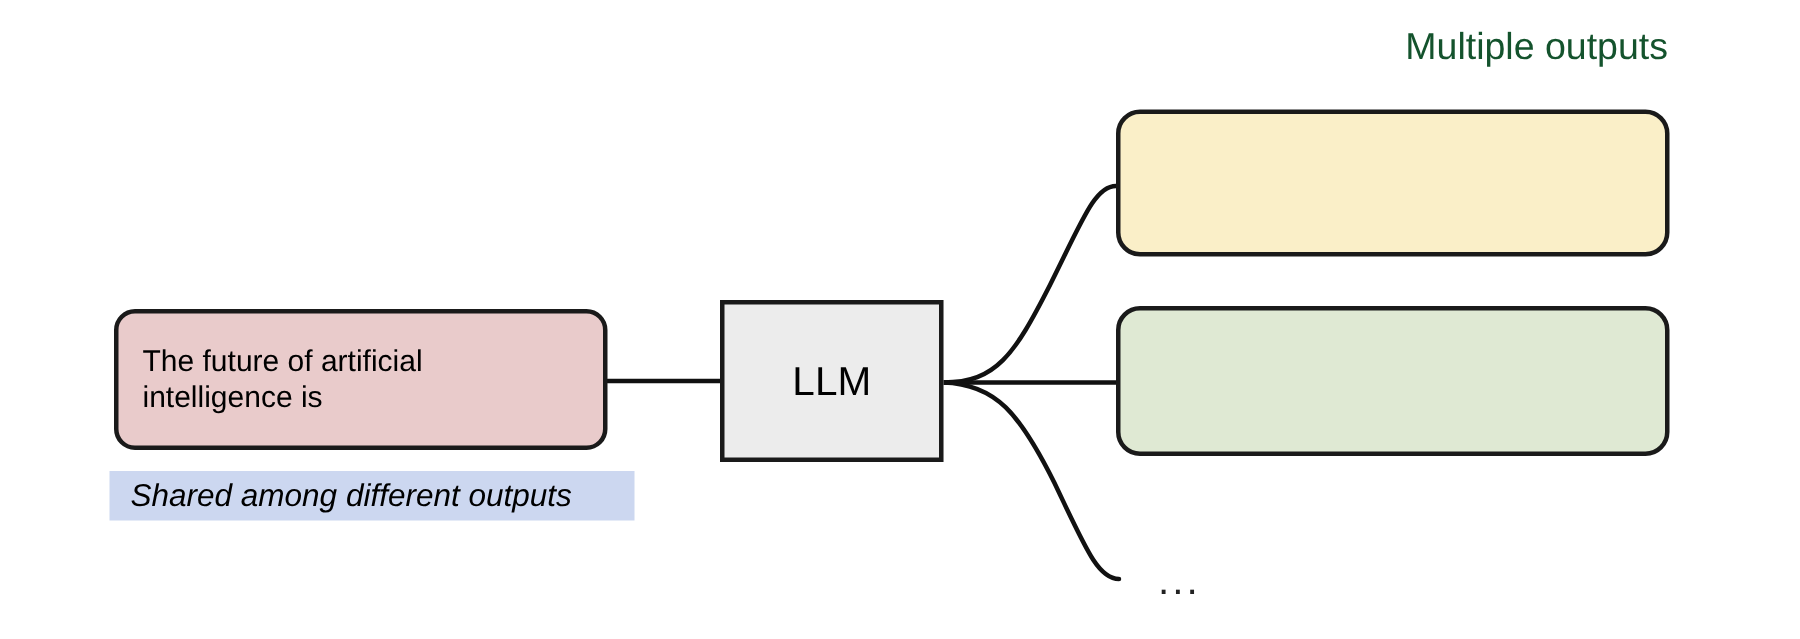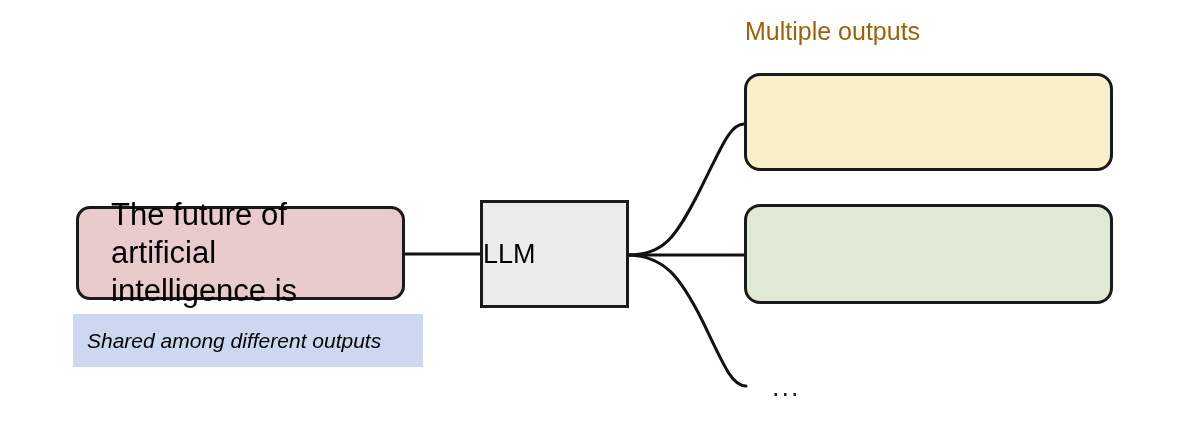"Multiple outputs" .label { color: #a16207 -> #14532d; text-align: left -> right }
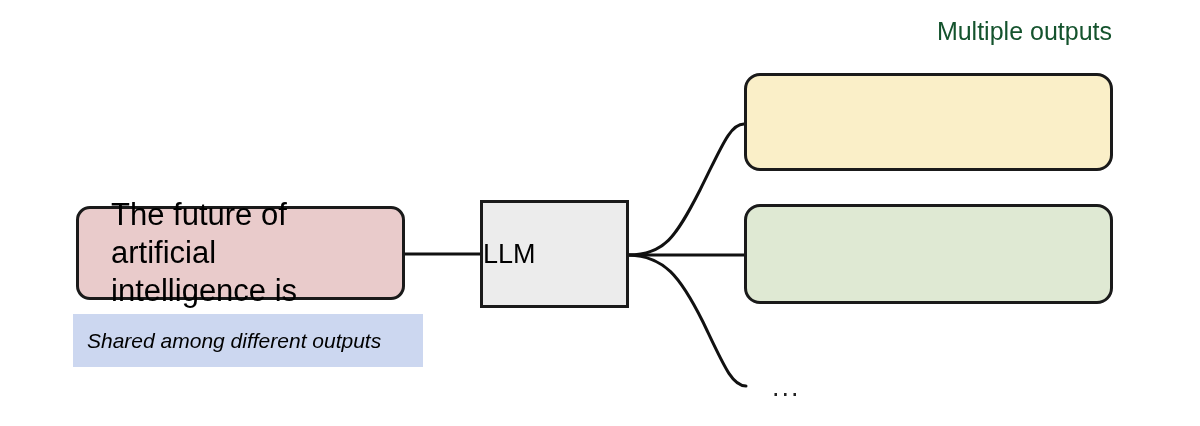"The future of artificial" #prompt-box .node-text { font-size: 31px -> 20px; margin-left: 16px -> none }
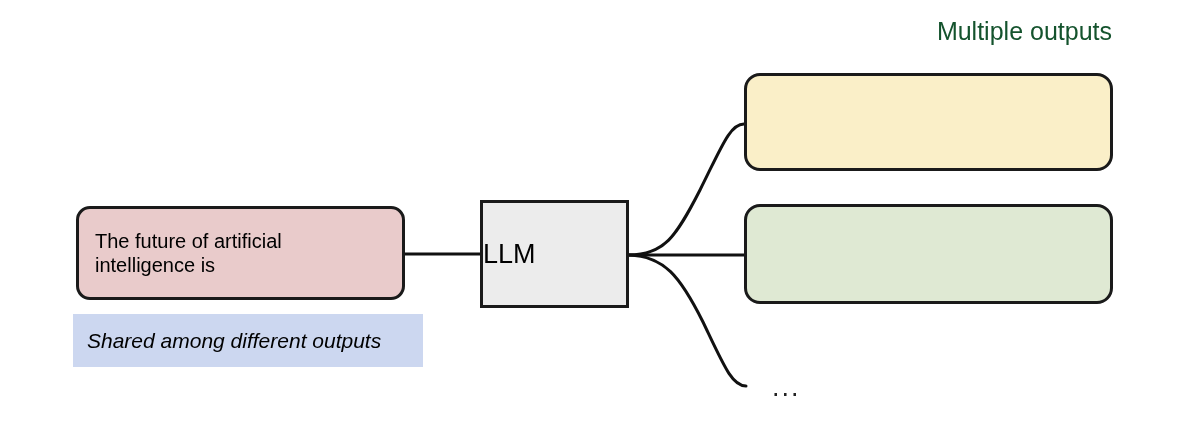"LLM" #llm-box { justify-content: none -> center }
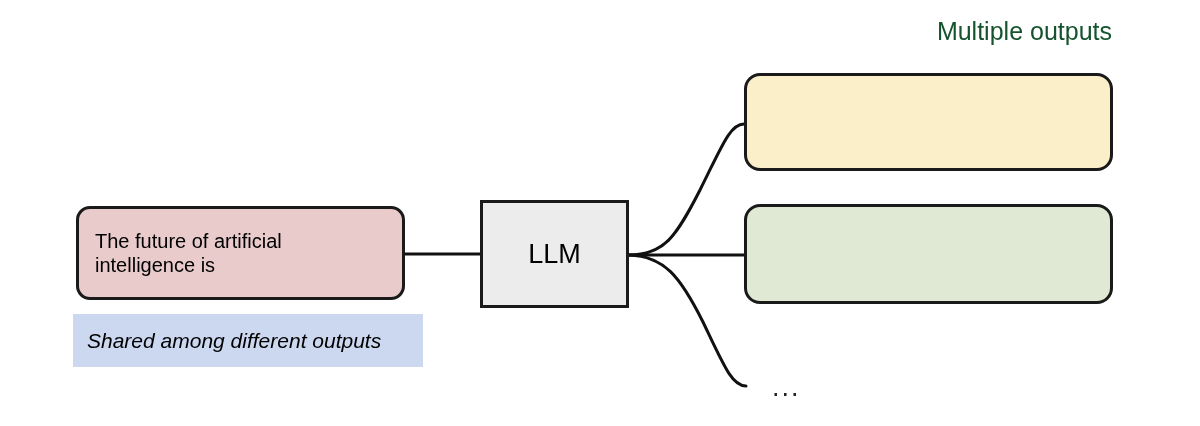"Shared among different outputs" #shared-note { height: 53px -> 33px }
